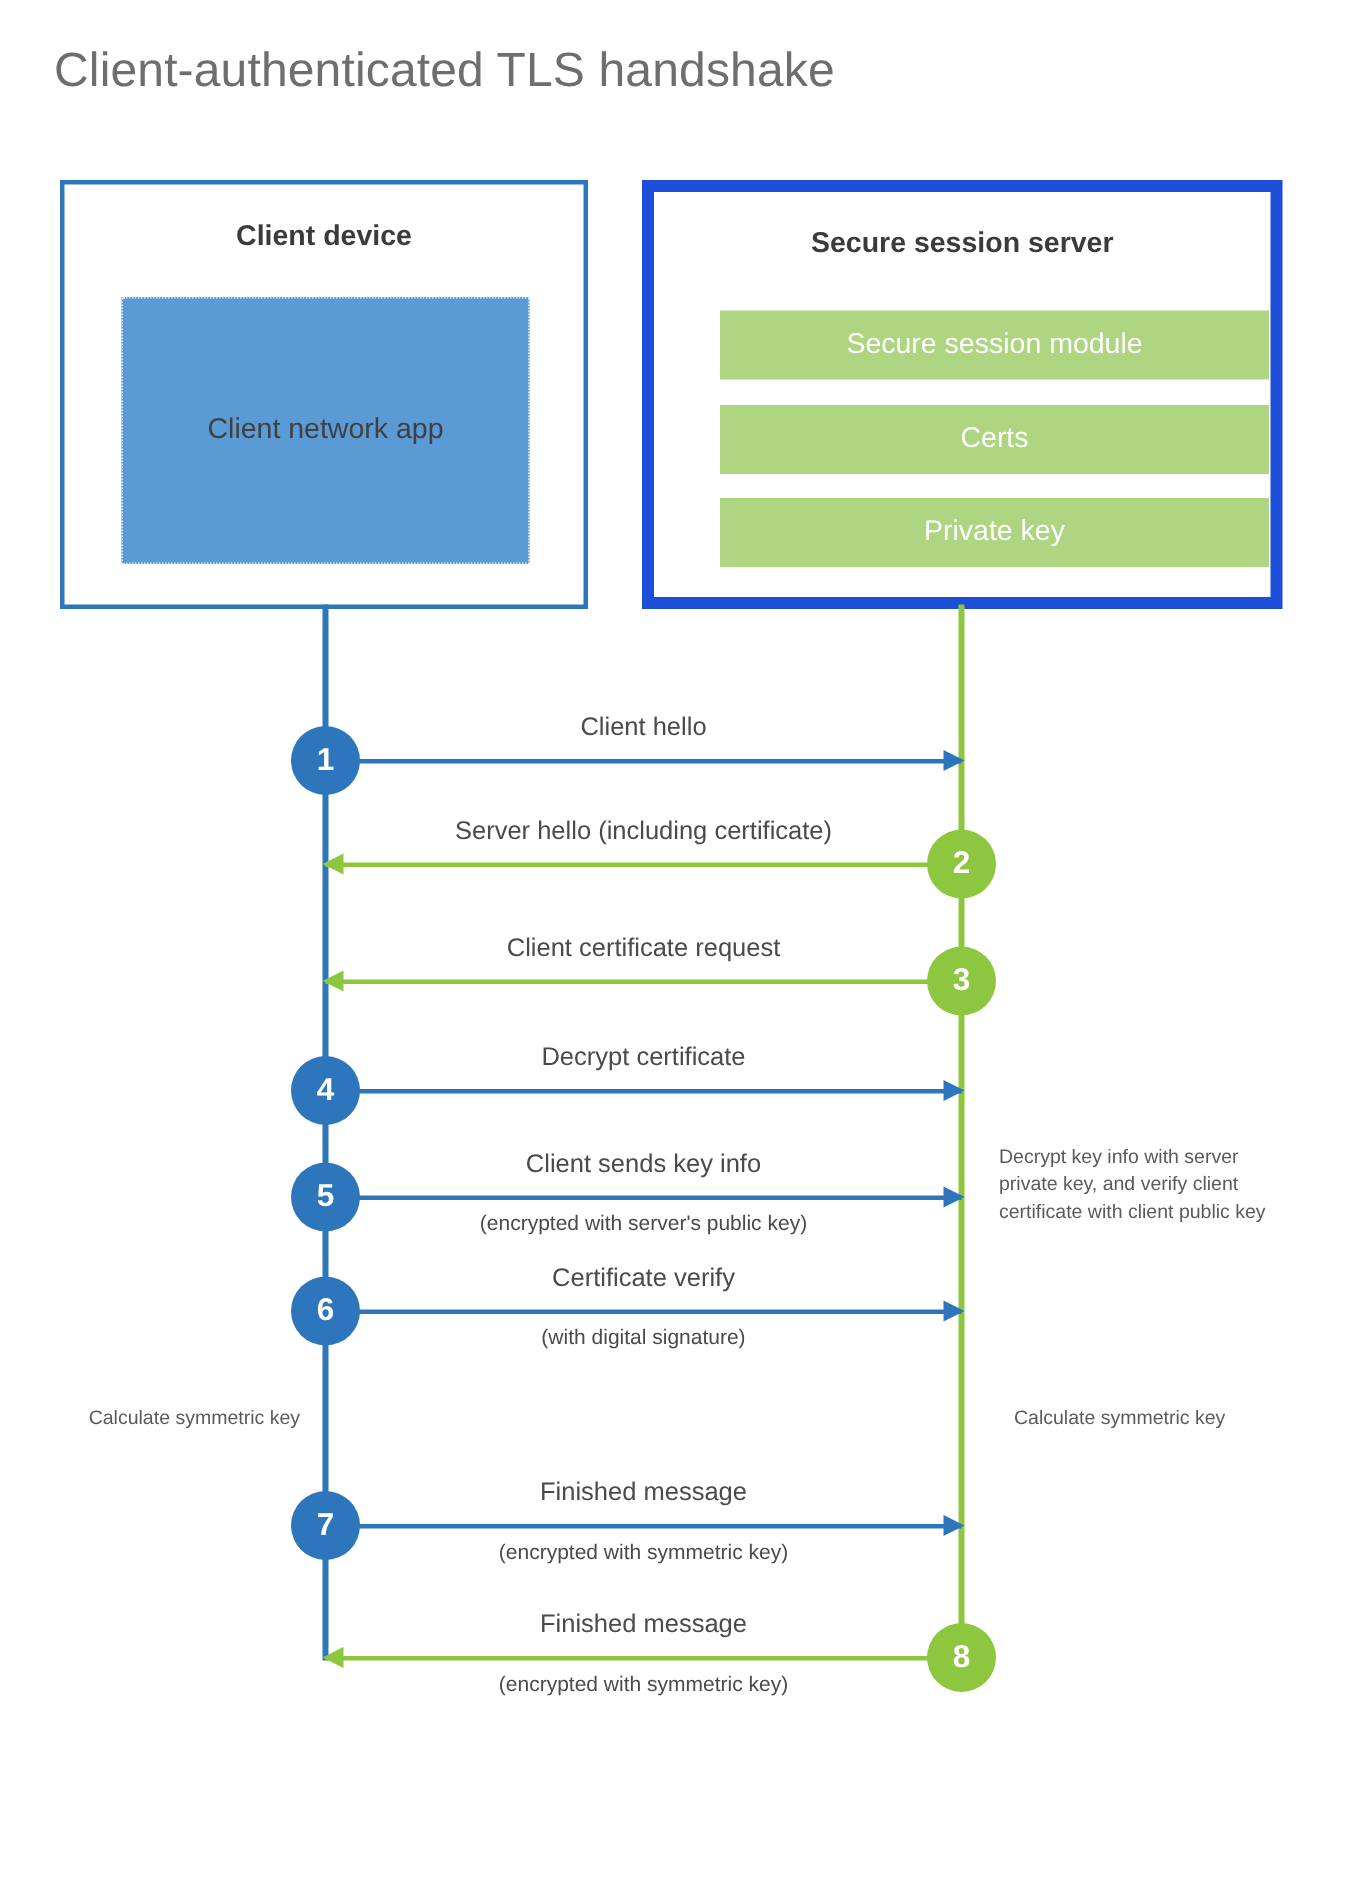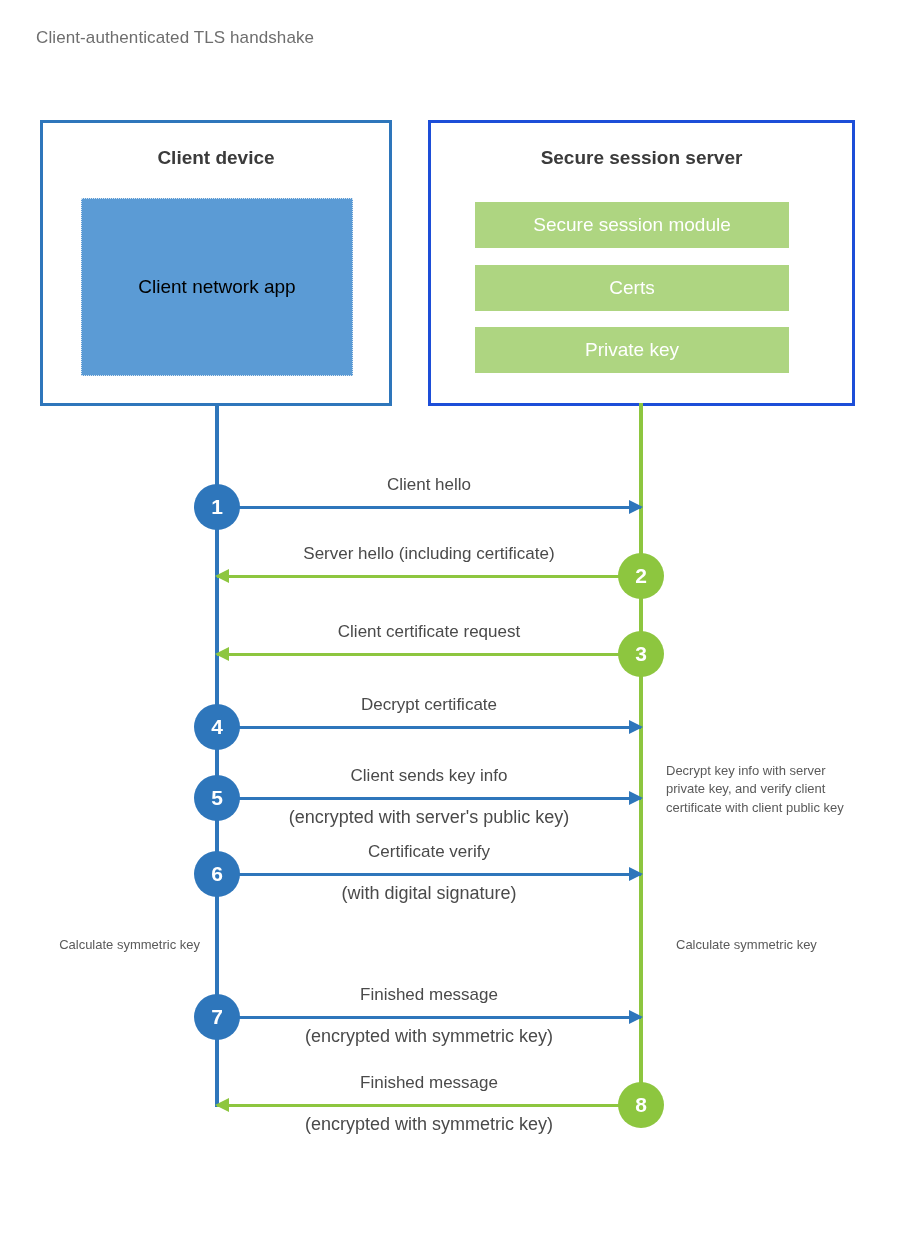"Client-authenticated TLS handshake" .page-title { font-size: 17px -> 32px }
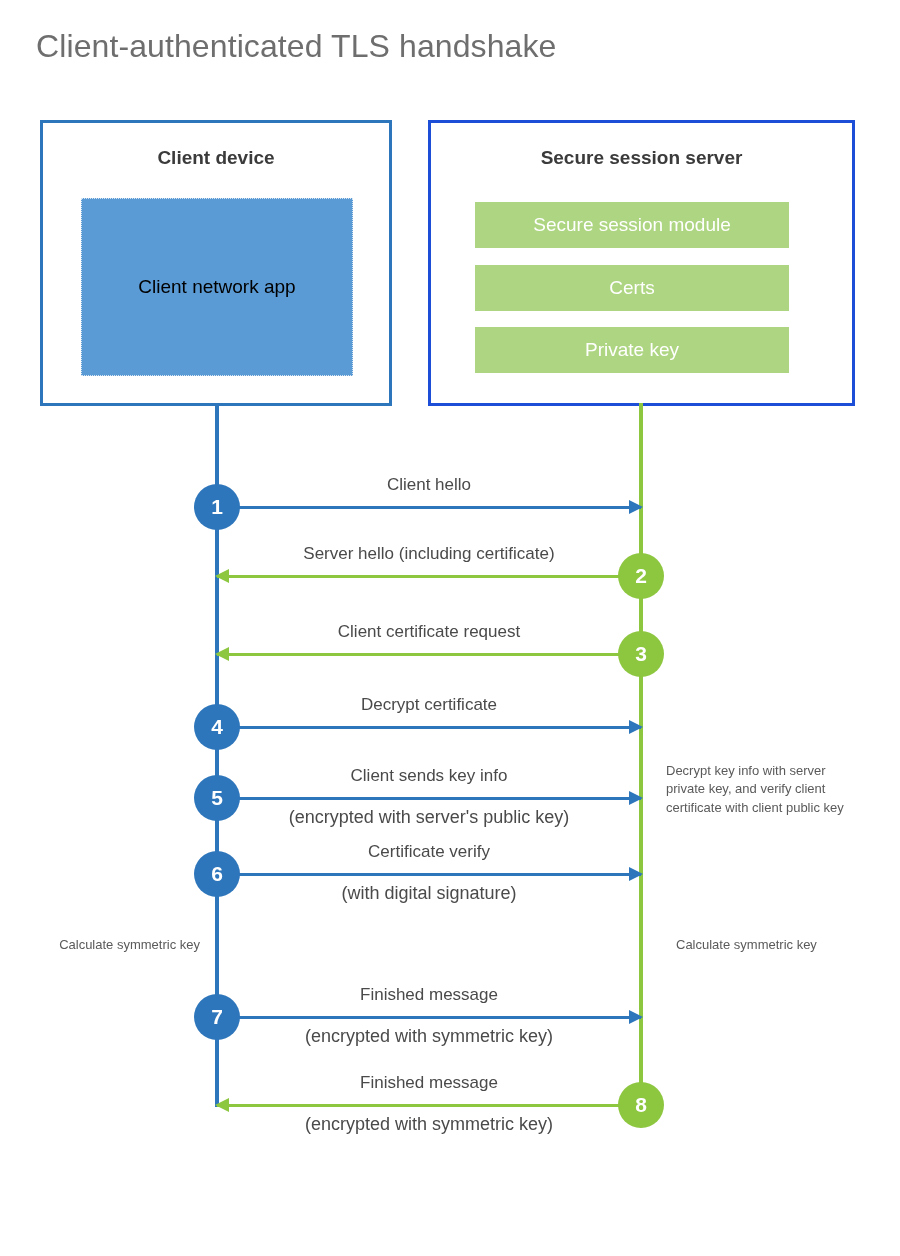"Secure session server" #server-box { border: 3px solid #1d4ed8 -> 8px solid #1d4ed8 }
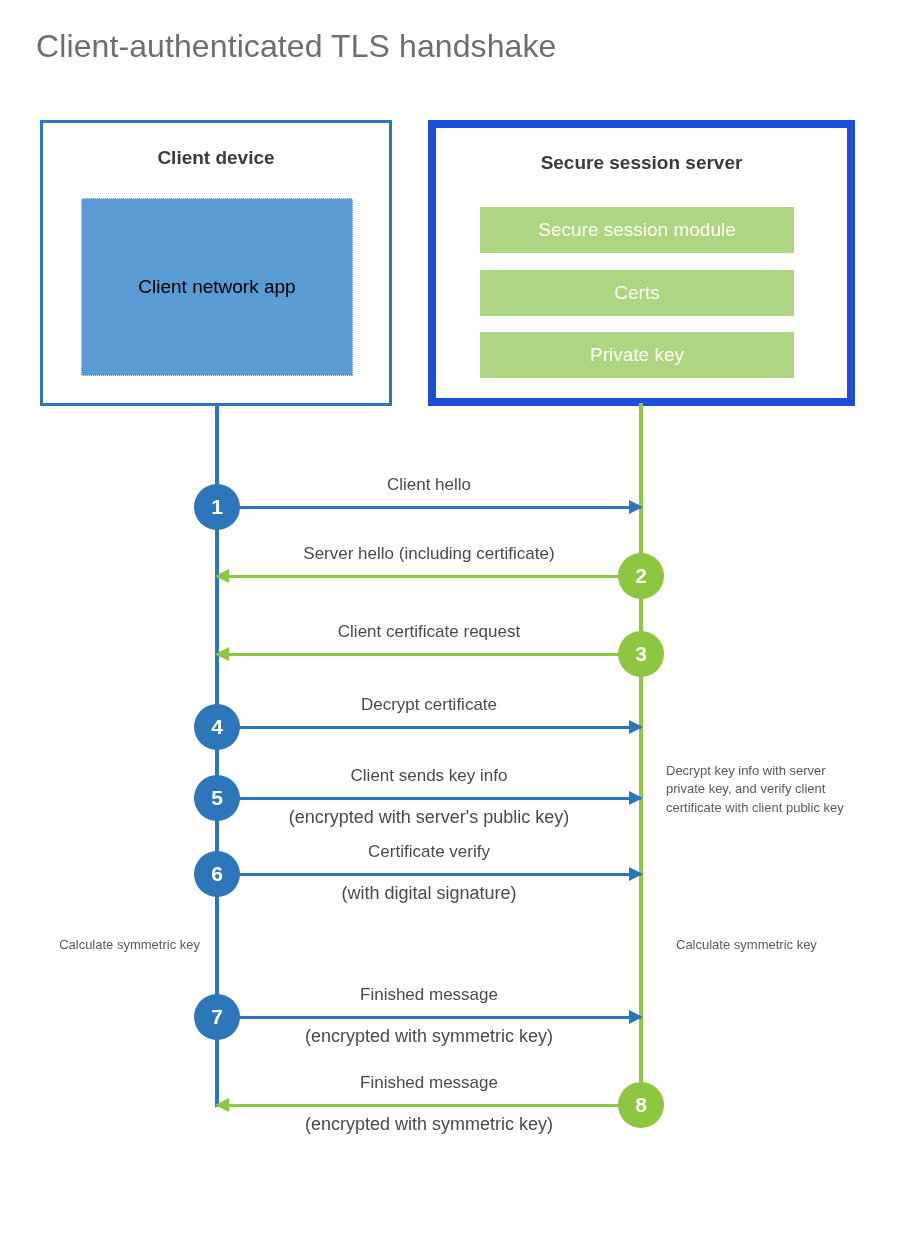"Secure session module" .server-module { width: 314px -> 366px }
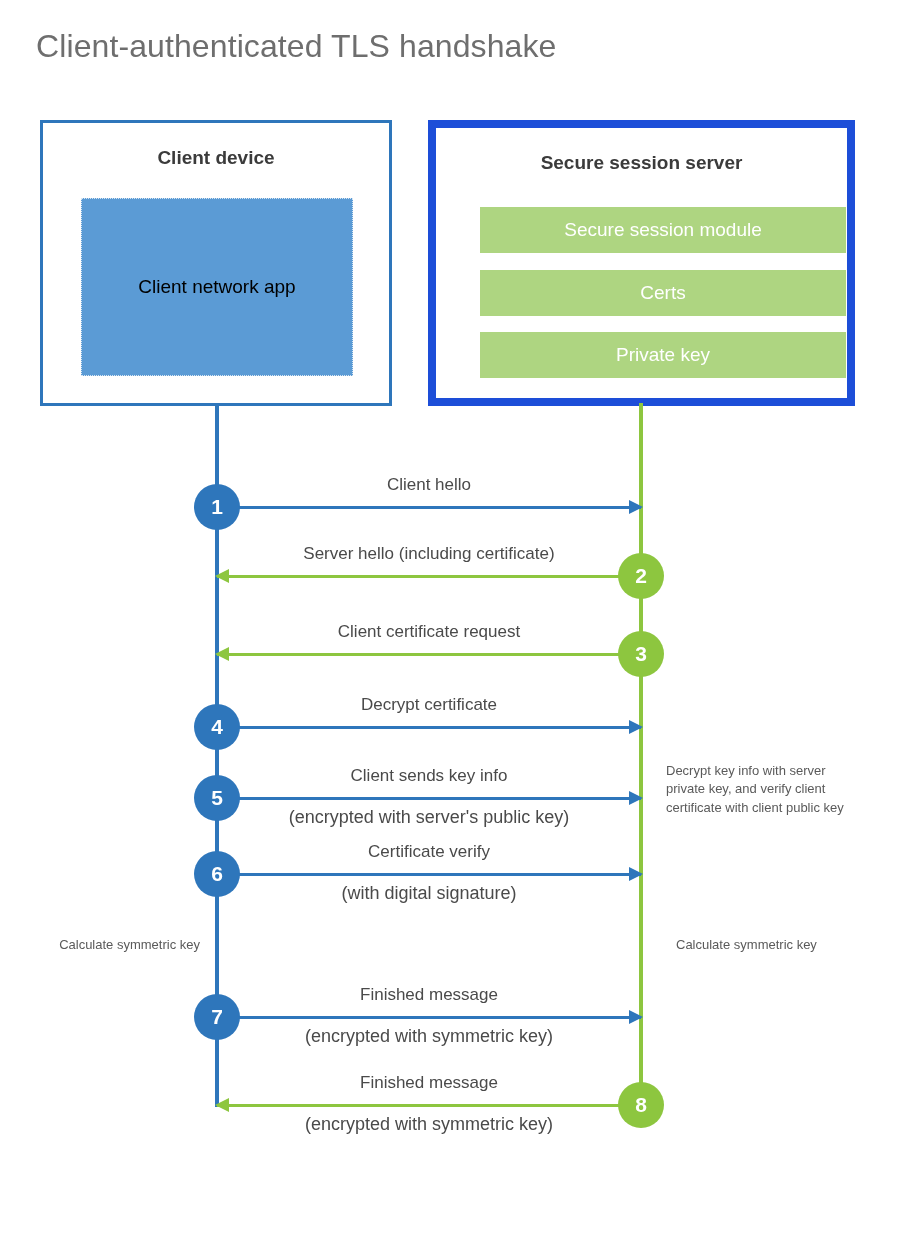"Client network app" #client-app { color: #000000 -> #404040 }
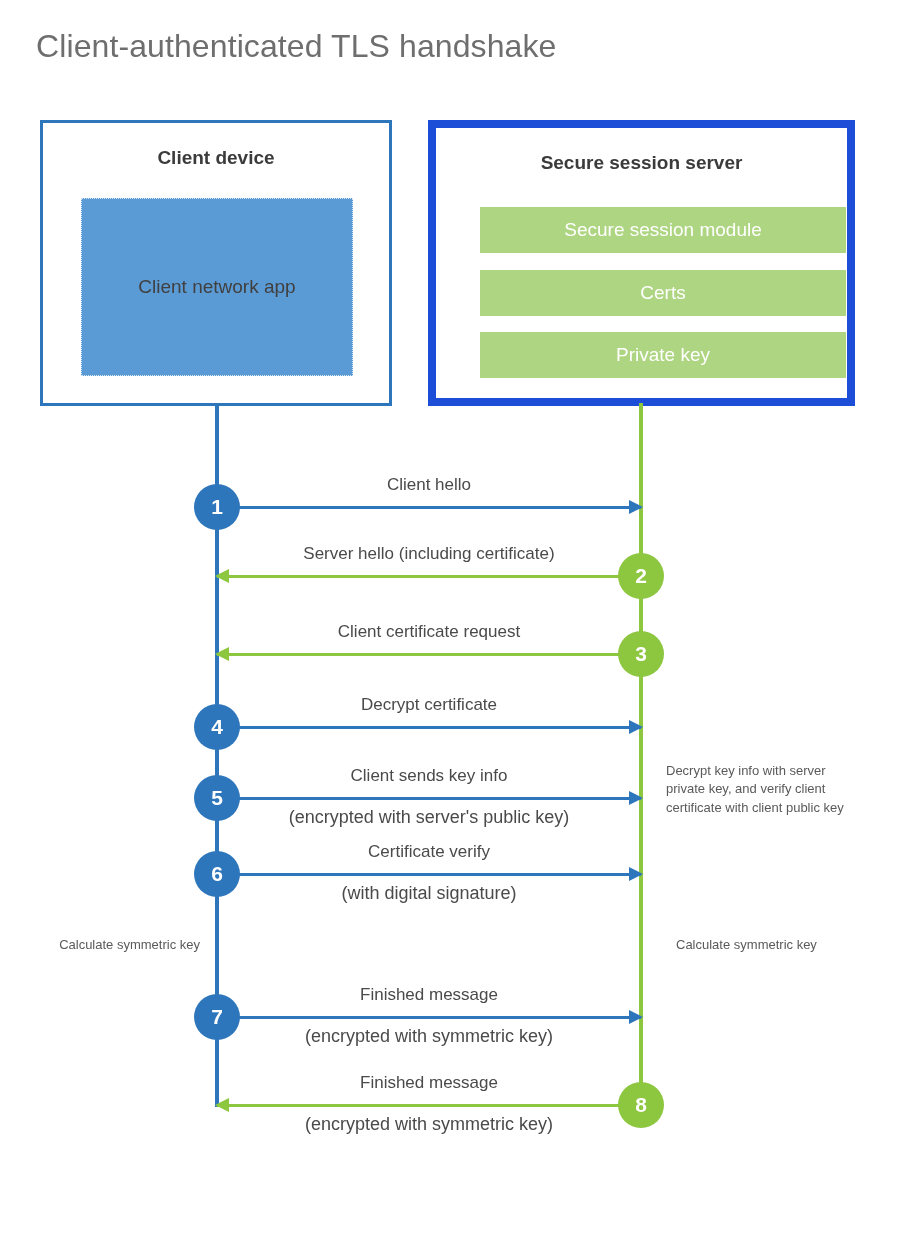"(encrypted with server's public key)" .msg-sublabel { font-size: 18px -> 14px }
